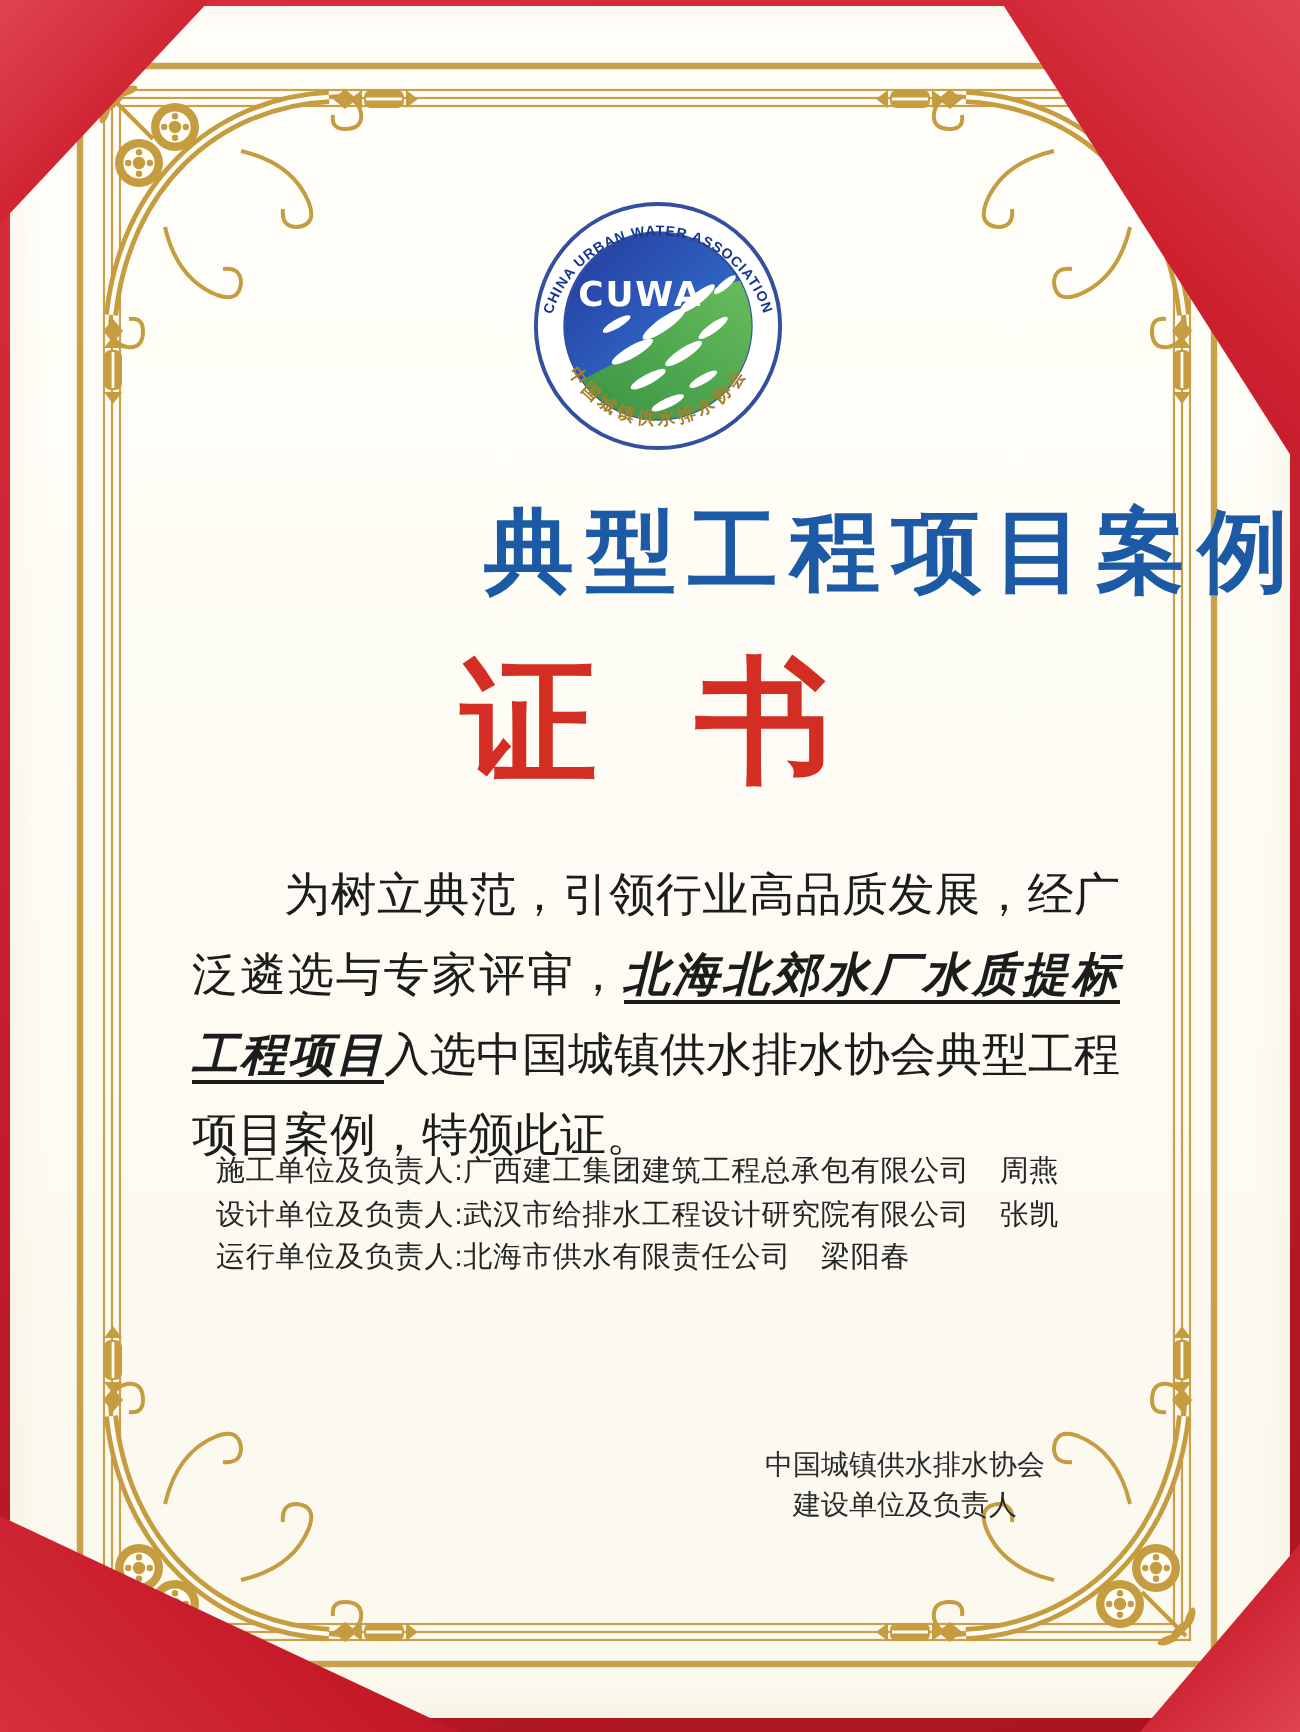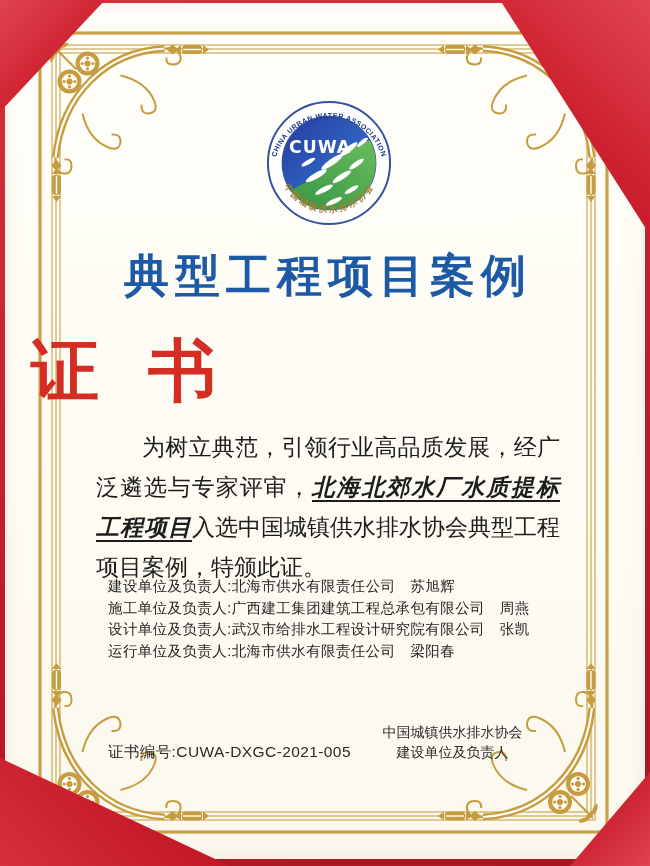"典型工程项目案例" .title { text-align: center -> right }
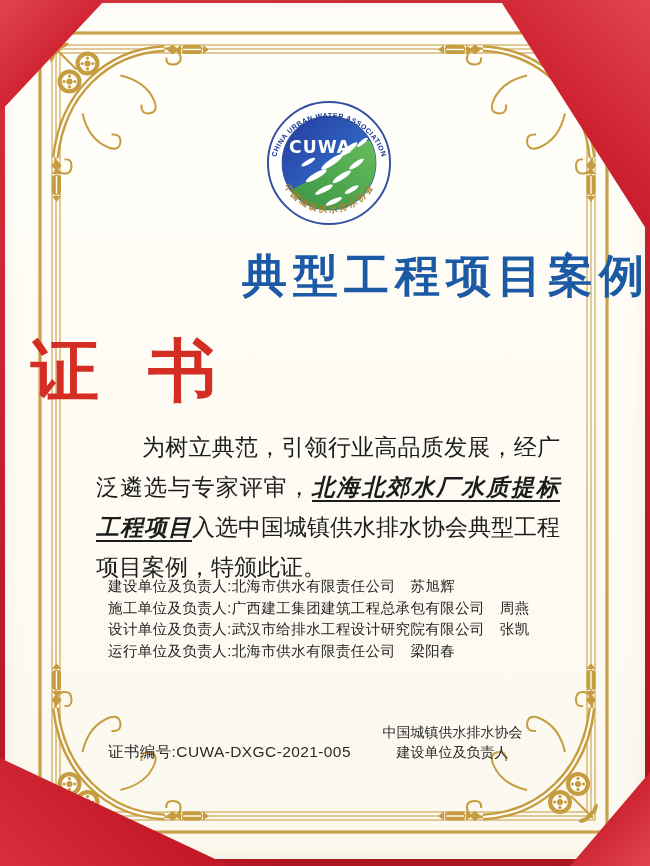"证 书" .subtitle { padding-left: 31px -> 12px; text-align: left -> center; top: 326px -> 316px }
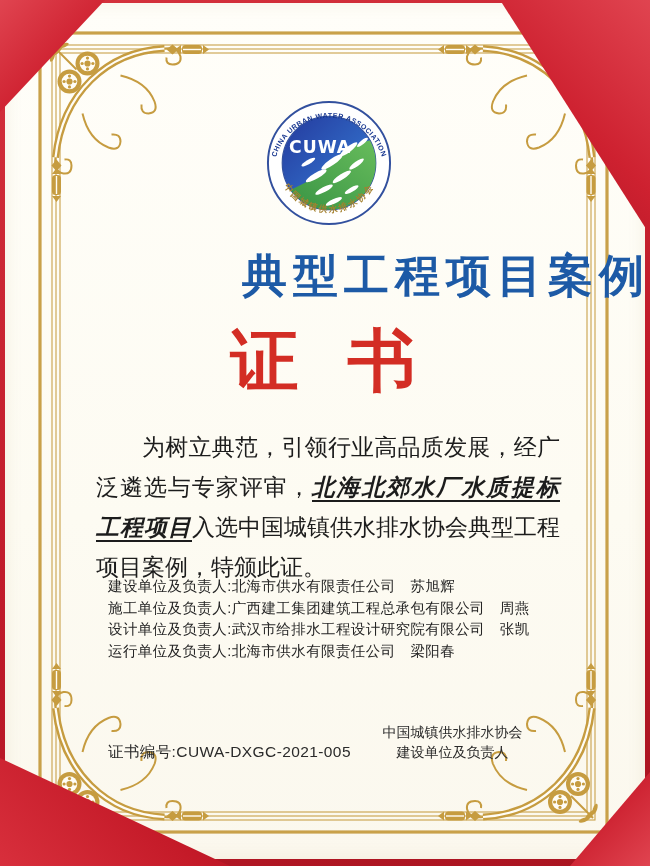"建设单位及负责人:北海市供水有限责任公司 苏旭辉" div { html: <div>建设单位及负责人:北海市供水有限责任公司 苏旭辉</div> -> none }
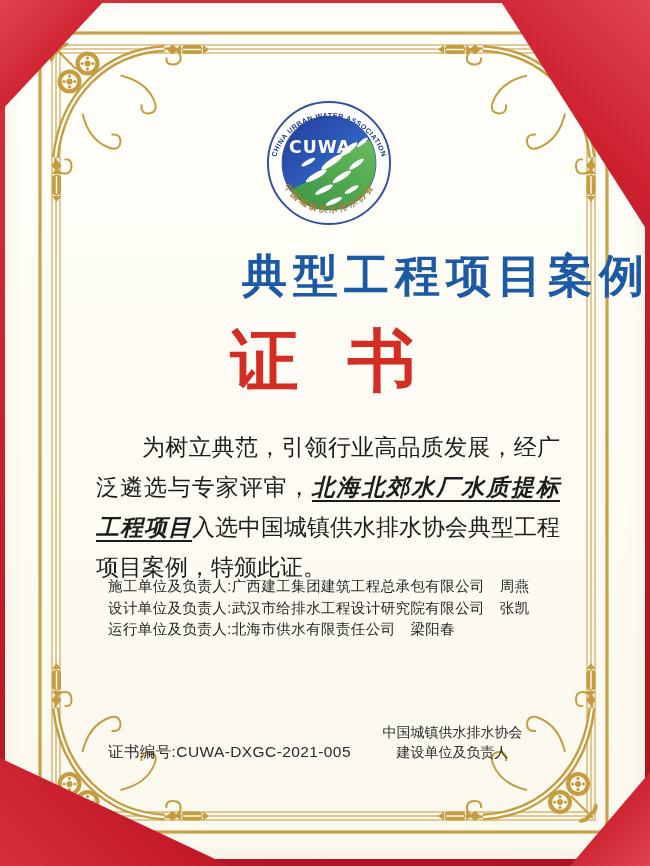"证书编号:CUWA-DXGC-2021-005" div.certno { html: <div>证书编号:CUWA-DXGC-2021-005</div> -> none }
